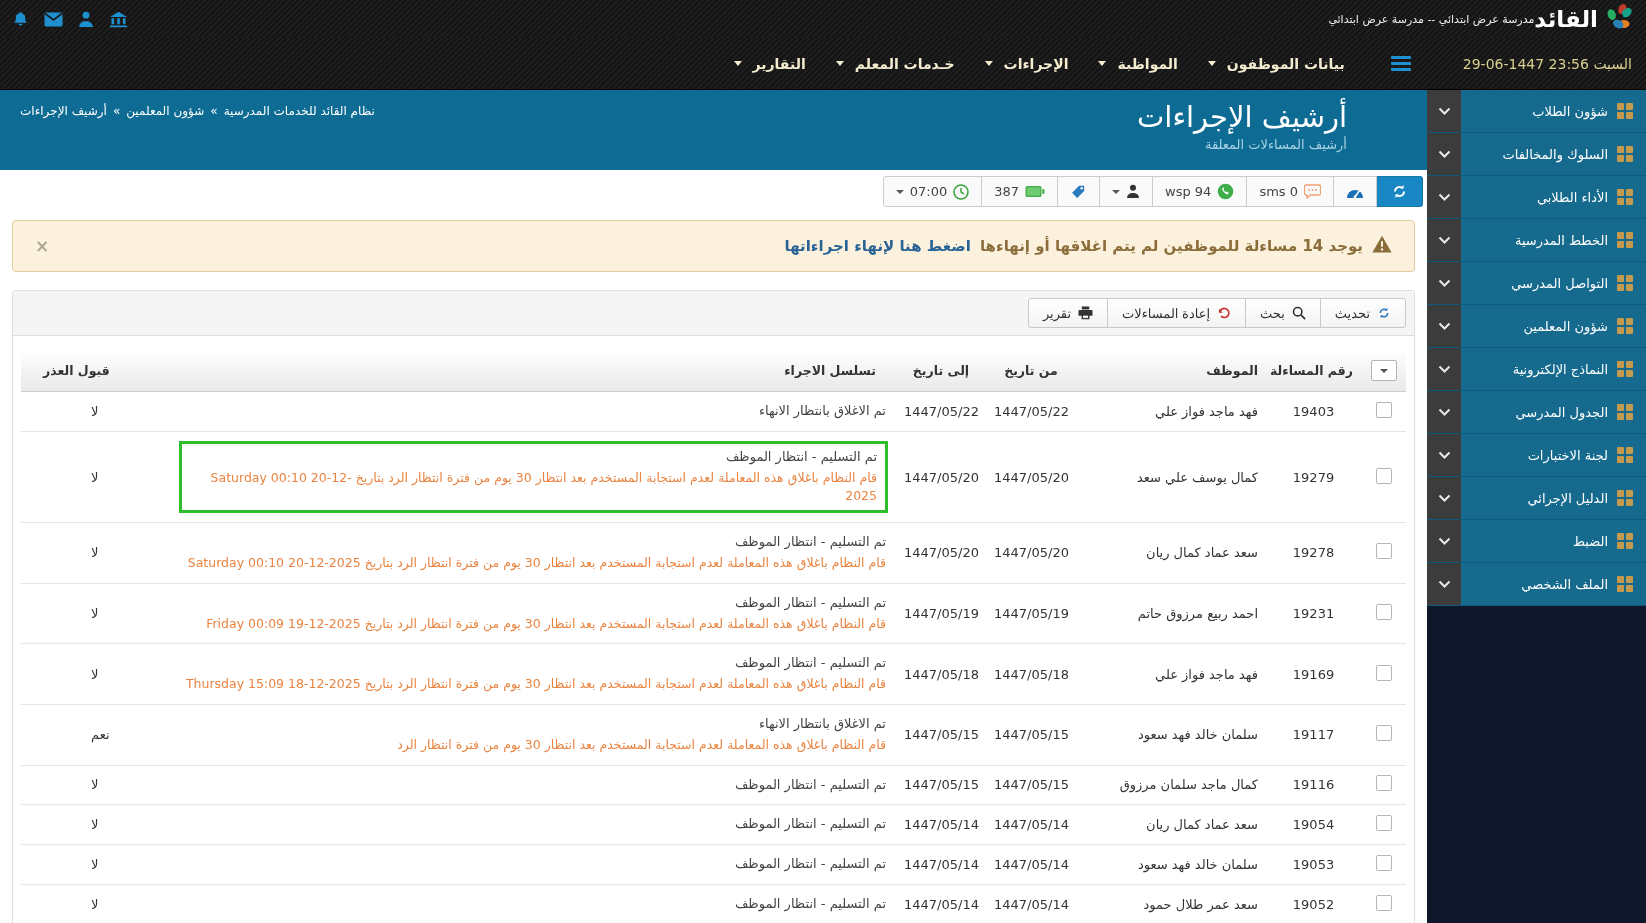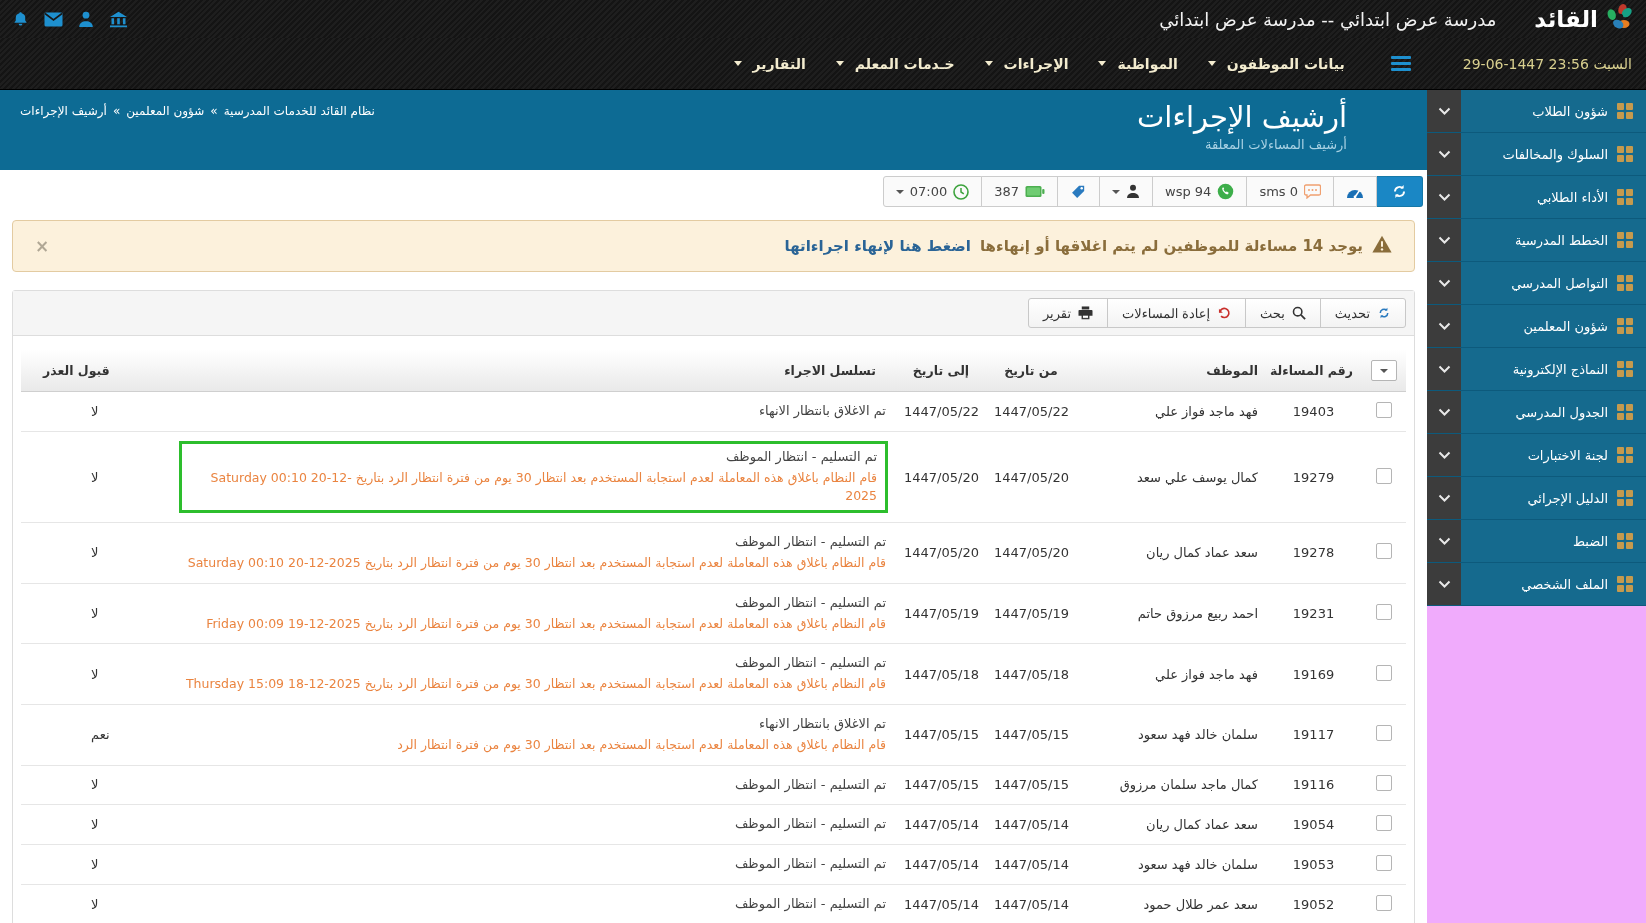"مدرسة عرض ابتدائي -- مدرسة" .school { font-size: 18px -> 11px; margin-right: 38px -> none }
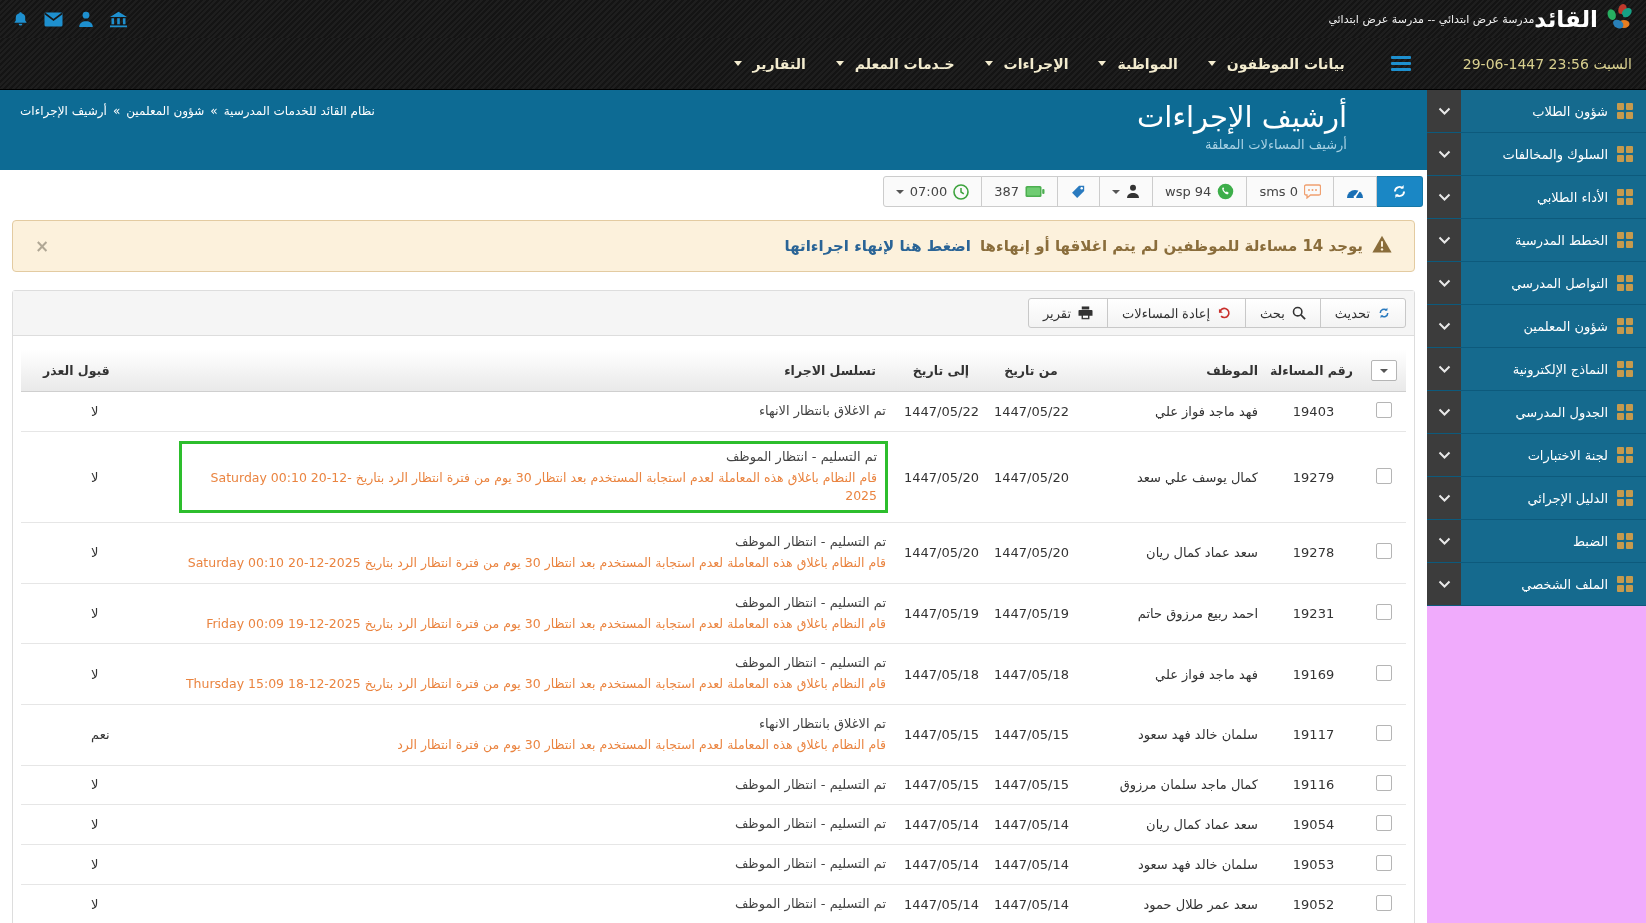"شؤون الطلاب" .sidebar { background: #f0abfc -> #0f172a }
